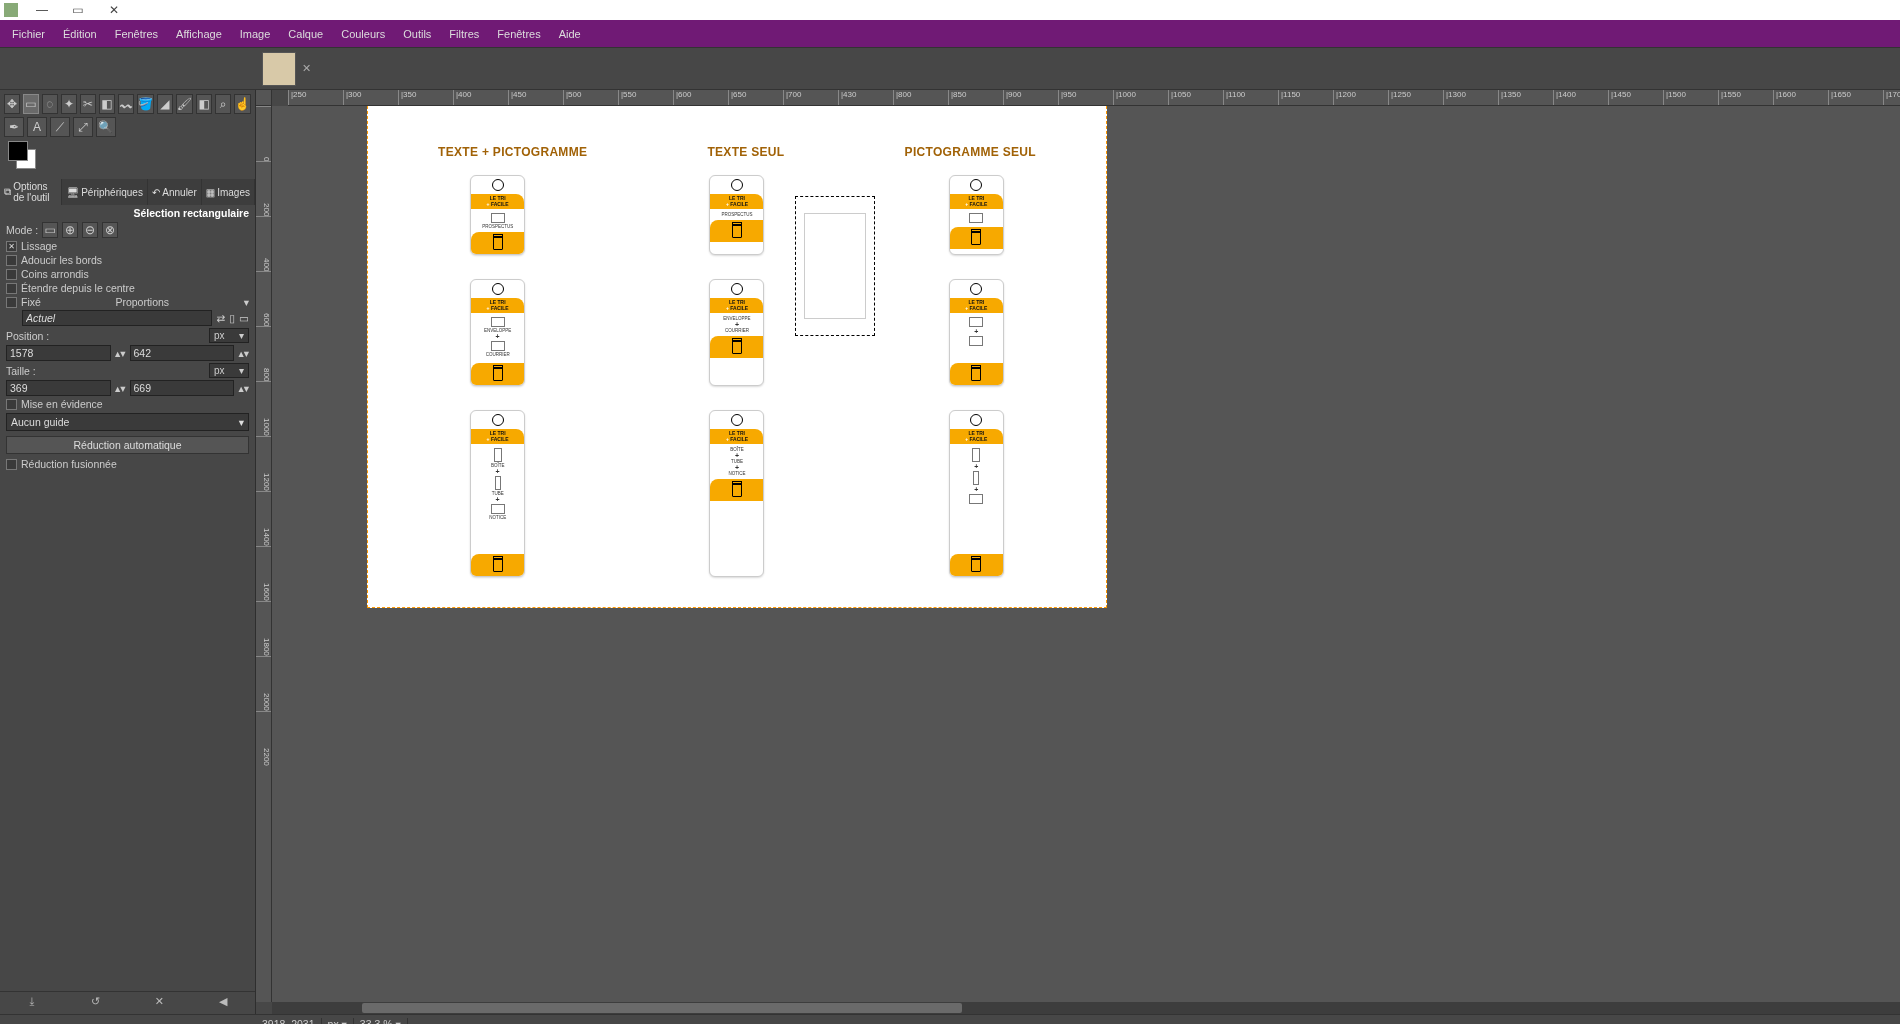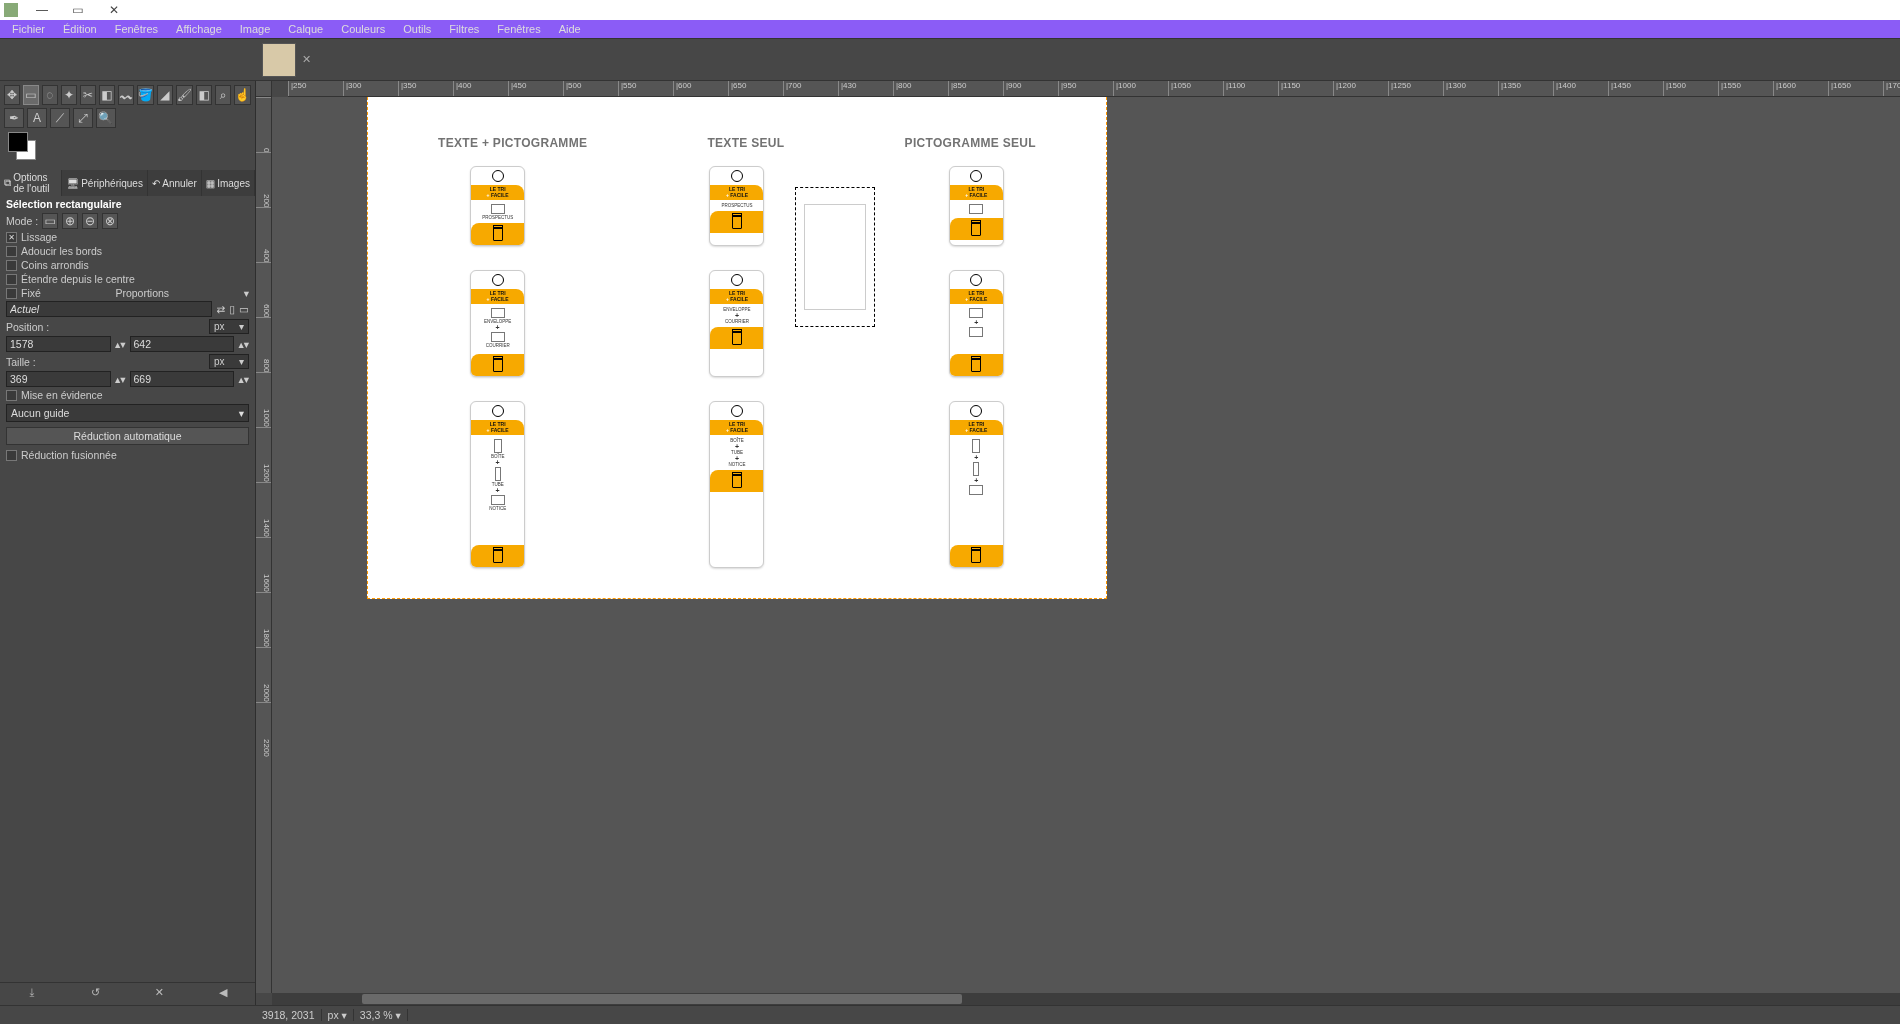"Fichier" .menubar { background: #8b5cf6 -> #701a75; height: 19px -> 28px }
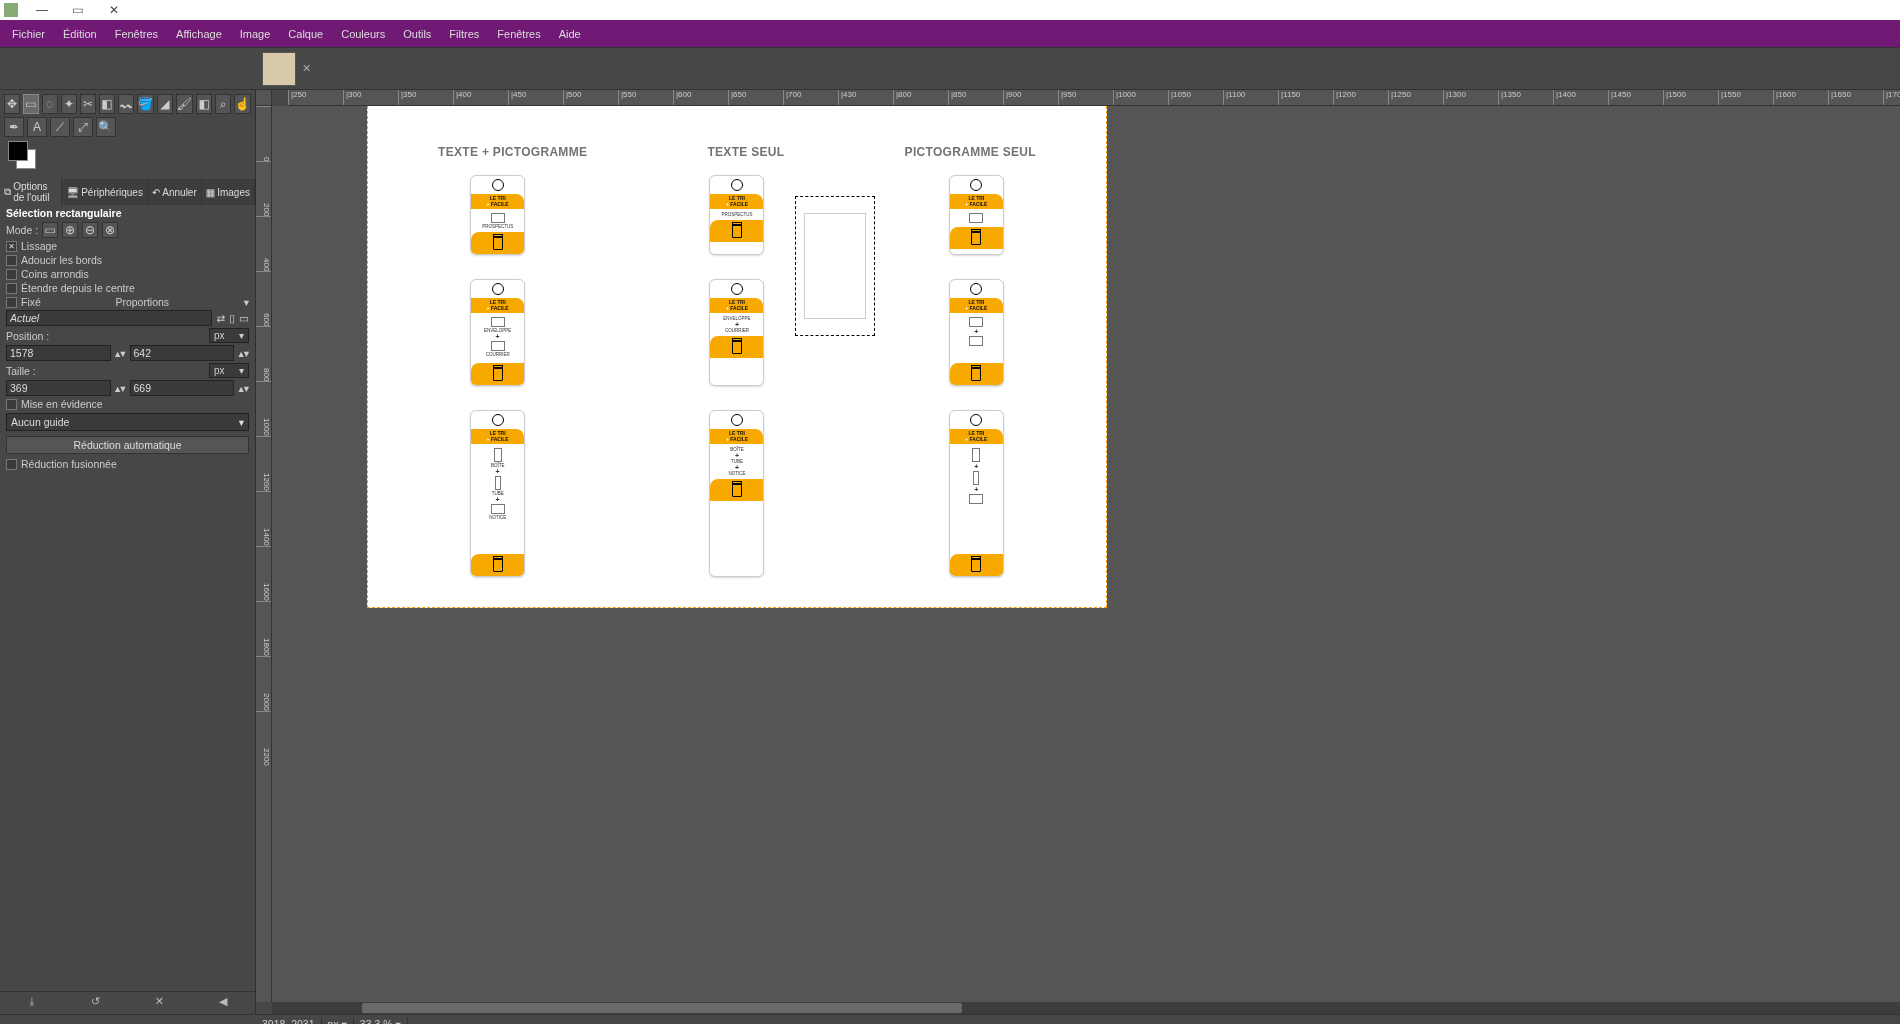"TEXTE + PICTOGRAMME" .page-headrow { color: #737373 -> #a16207 }
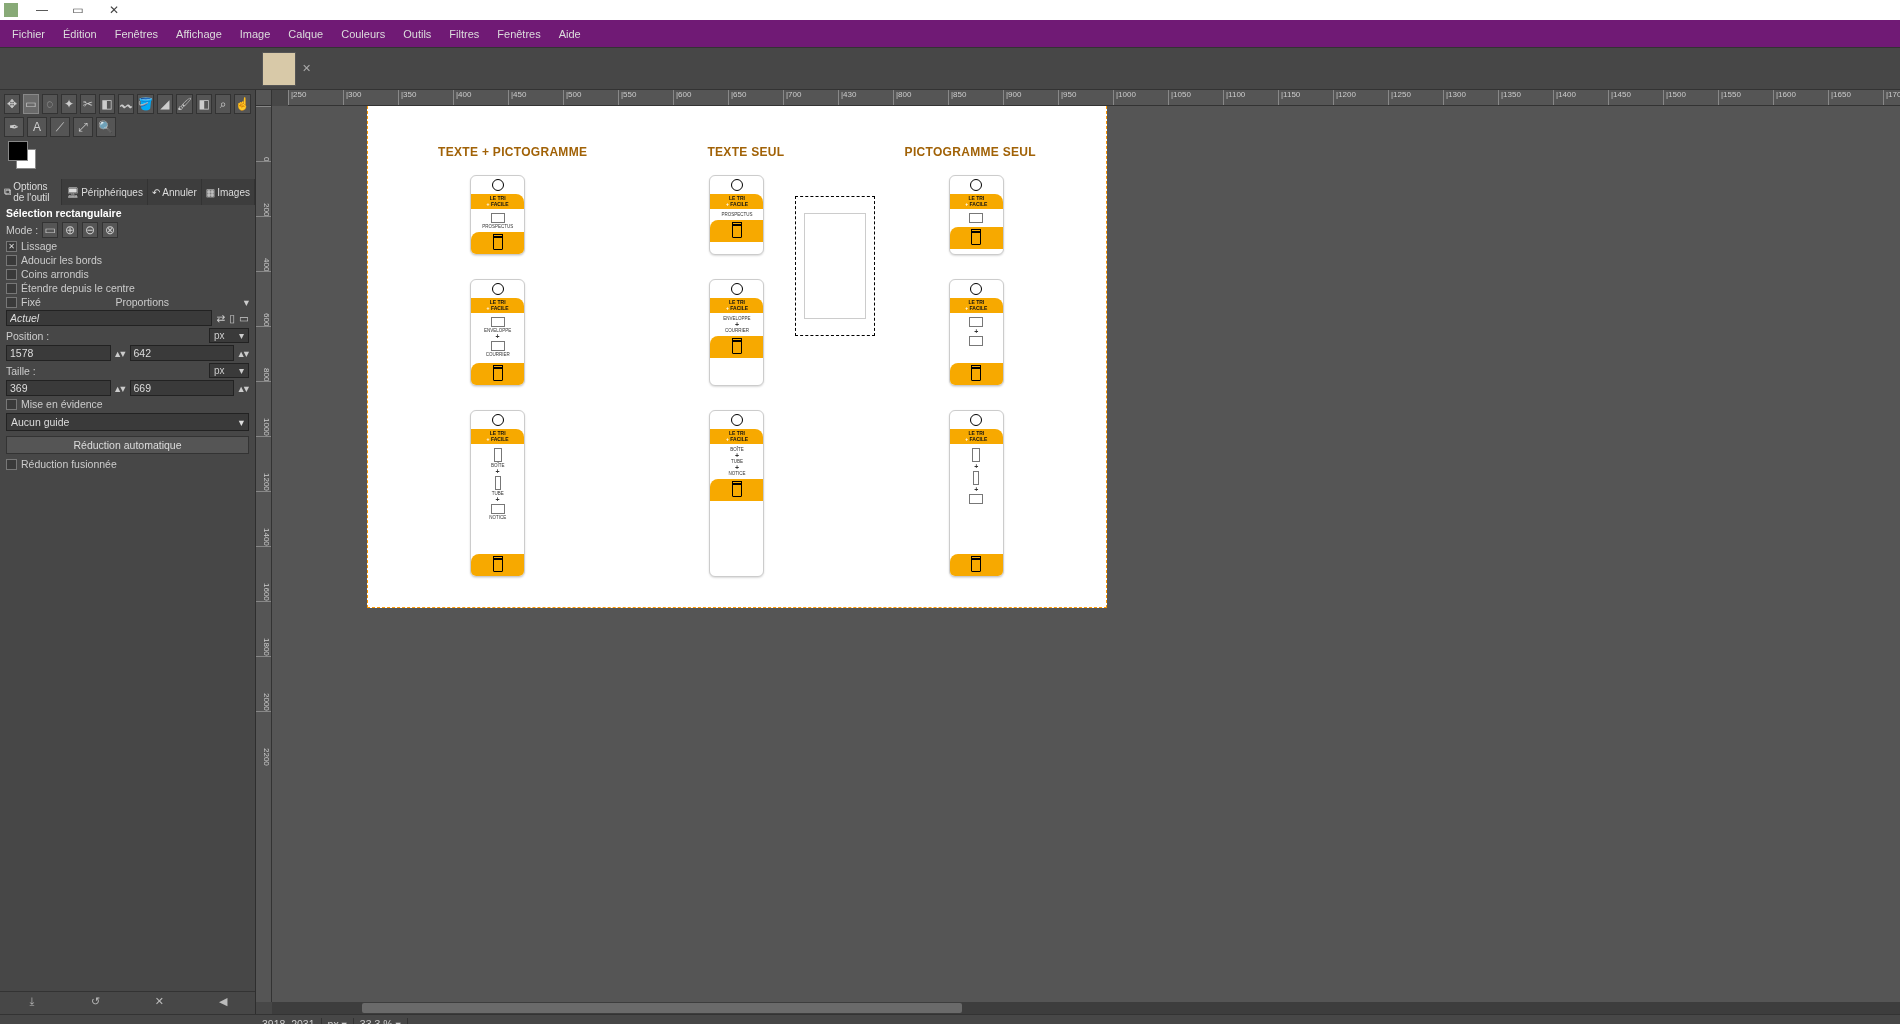"Sélection rectangulaire" .section-title { text-align: none -> right }
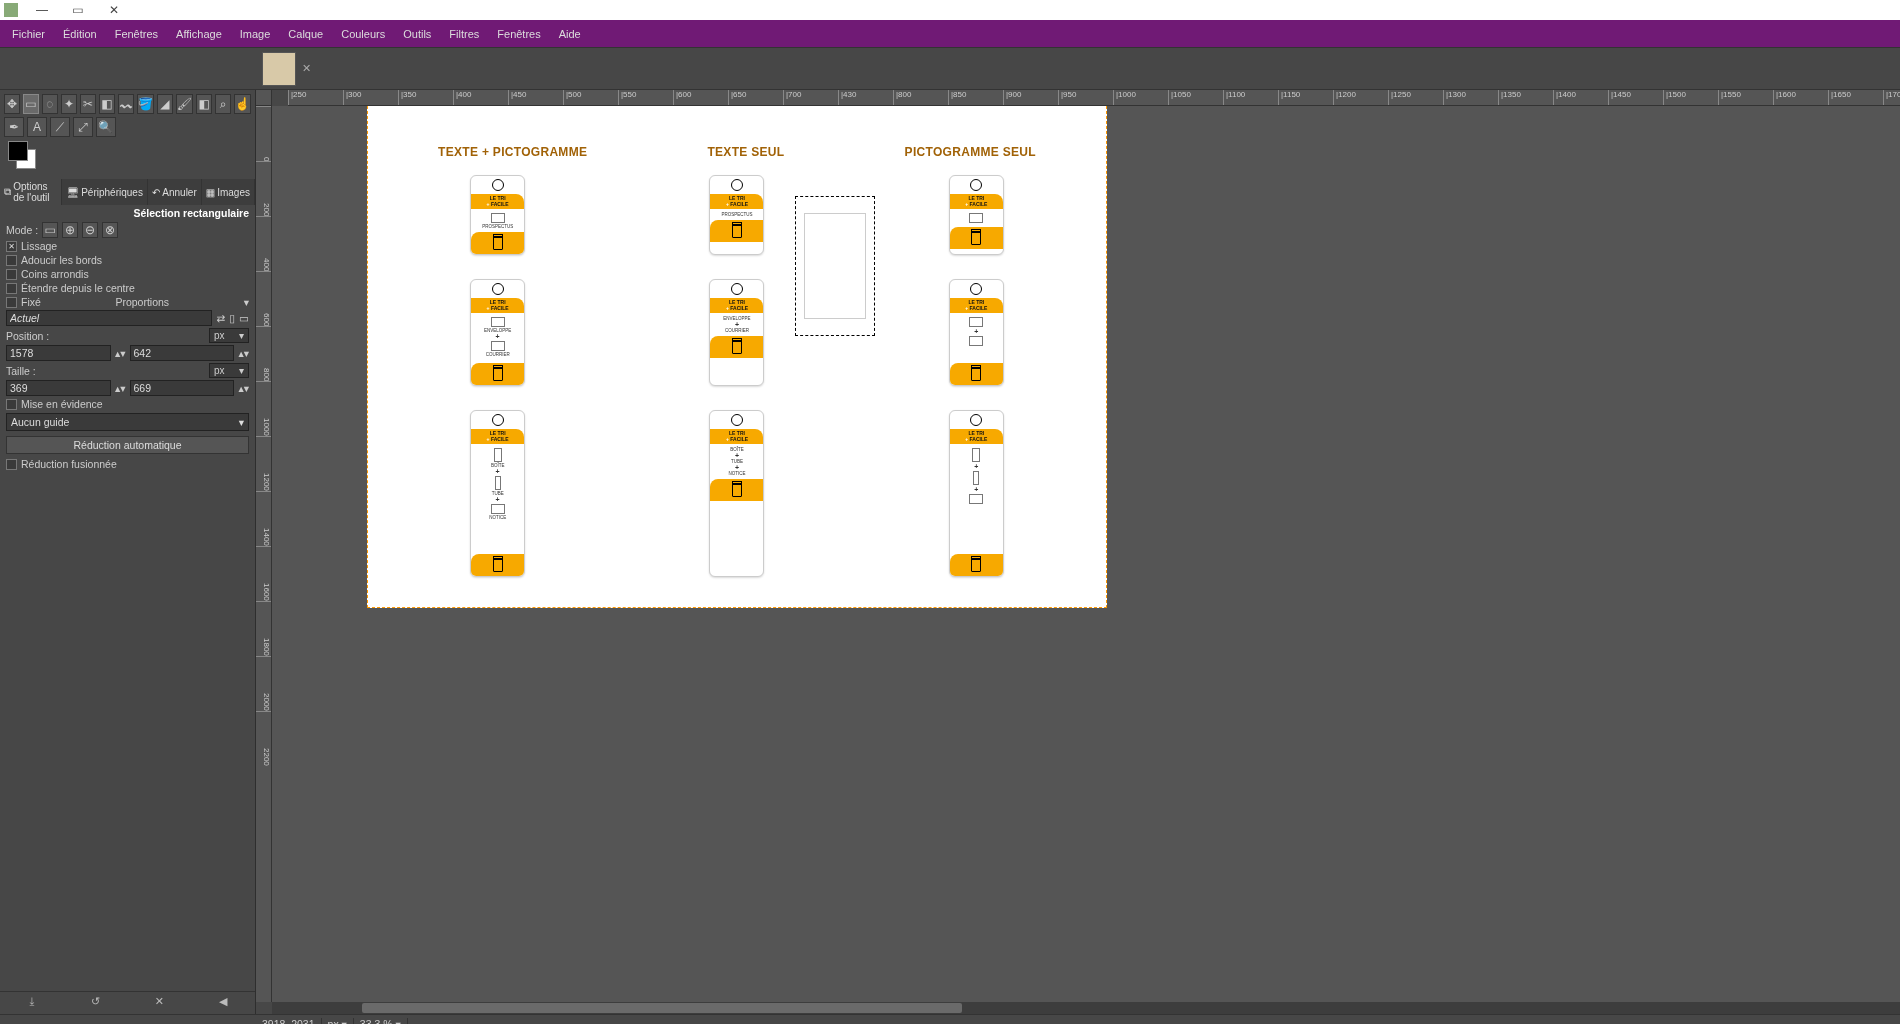"Actuel" input { margin-left: none -> 16px }
